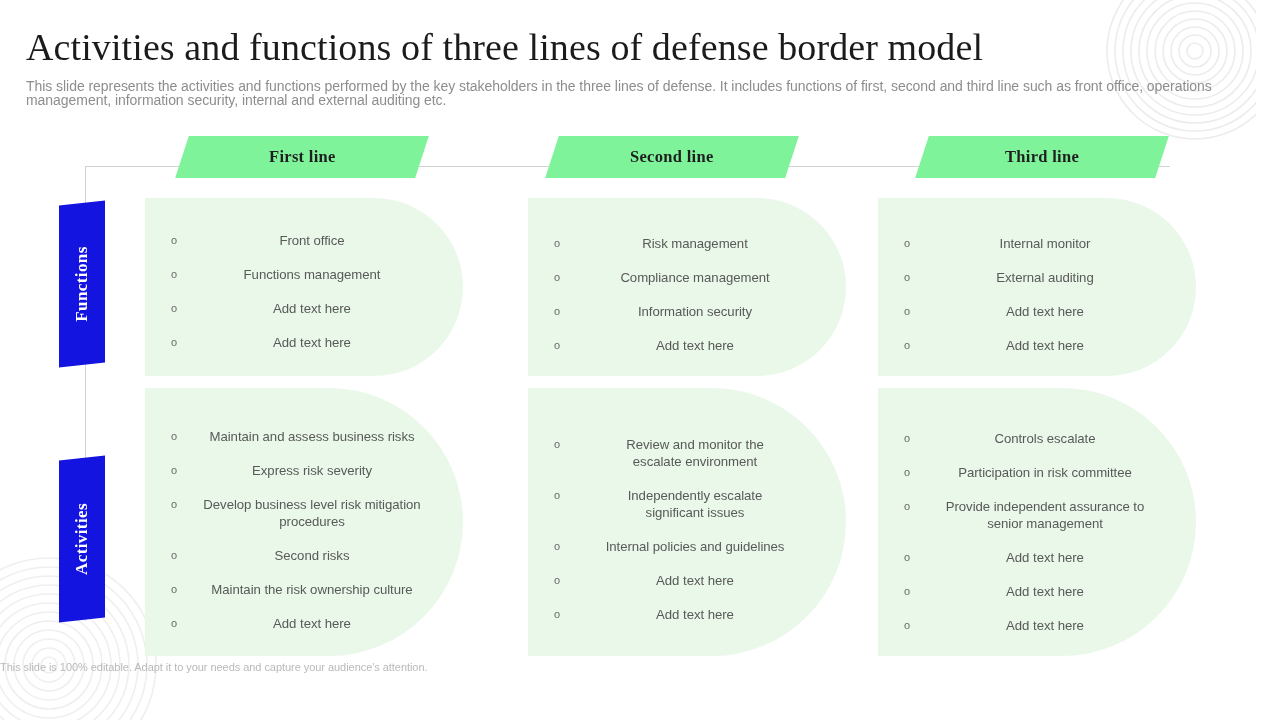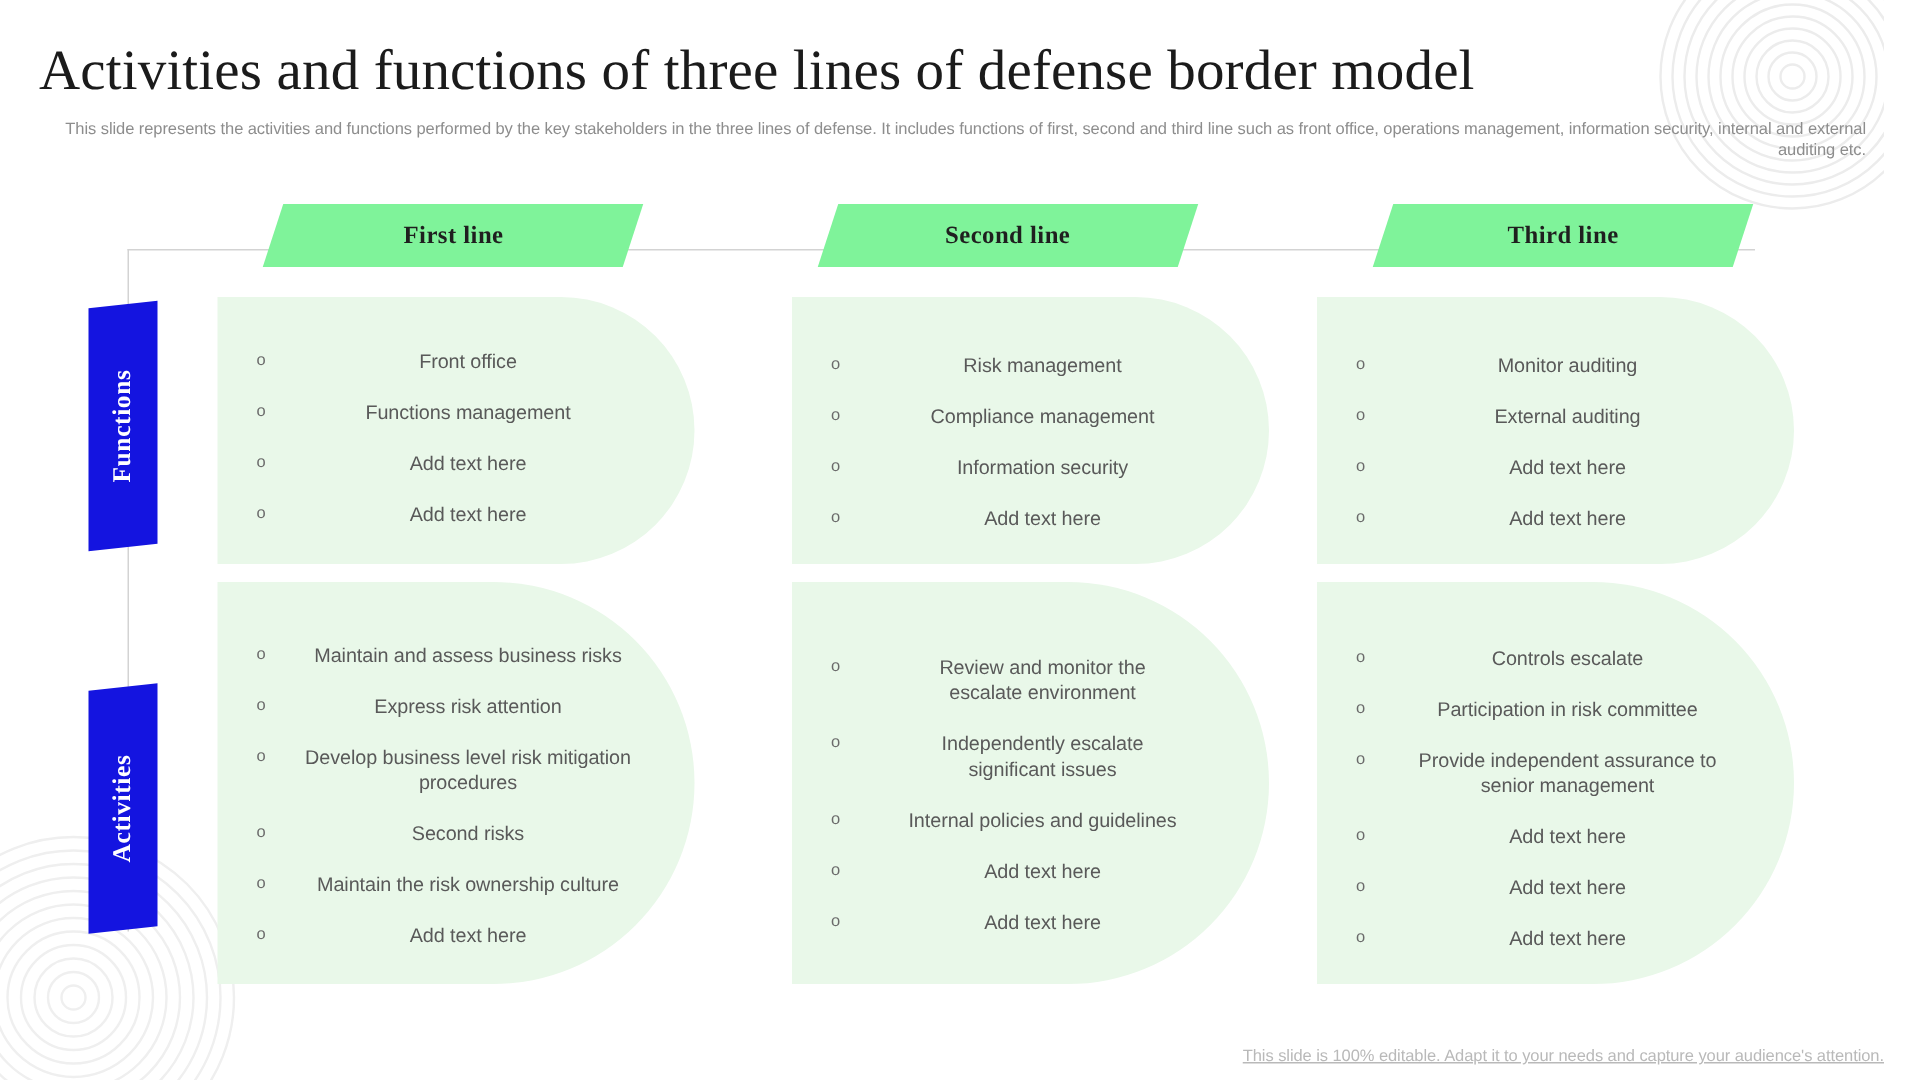"This slide represents the activities" .subtitle { font-size: 11px -> 14px; text-align: right -> none }
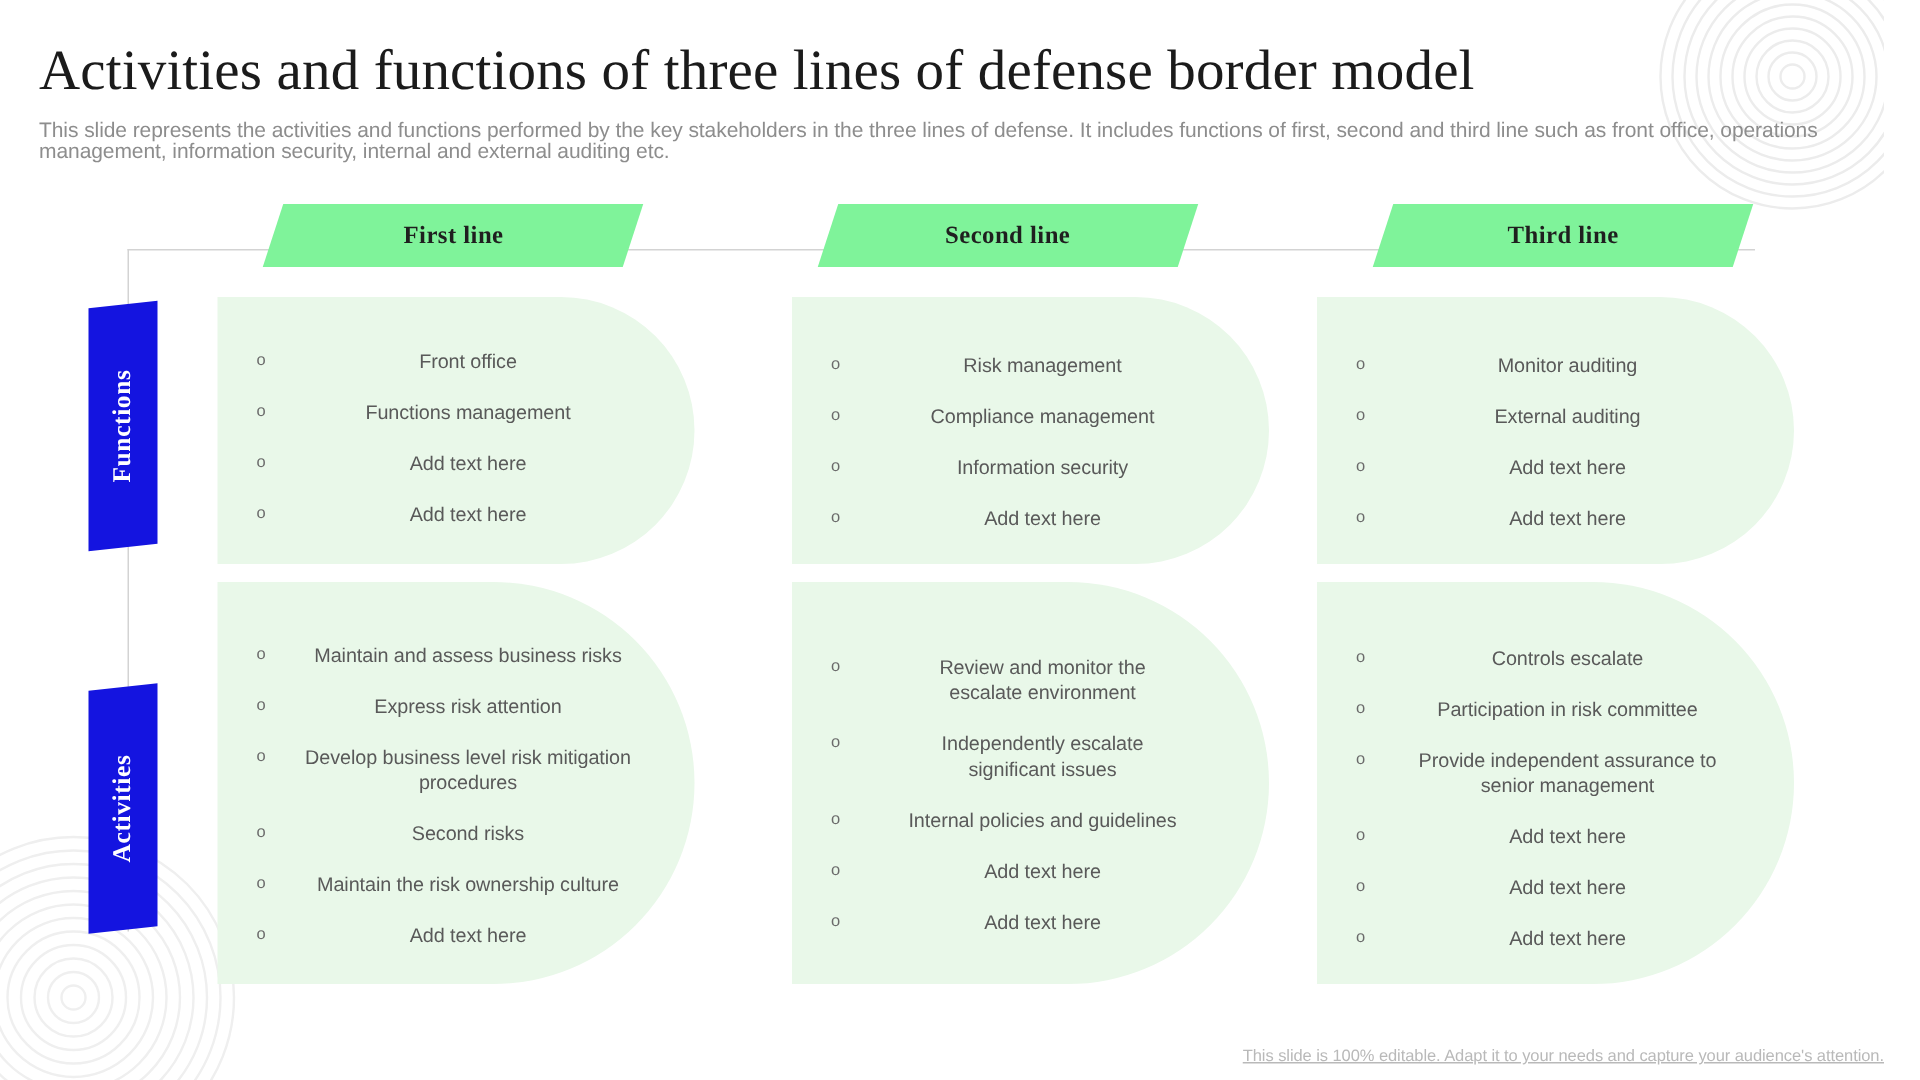"Monitor auditing" span.bullet-text { text: Monitor auditing -> Internal monitor }
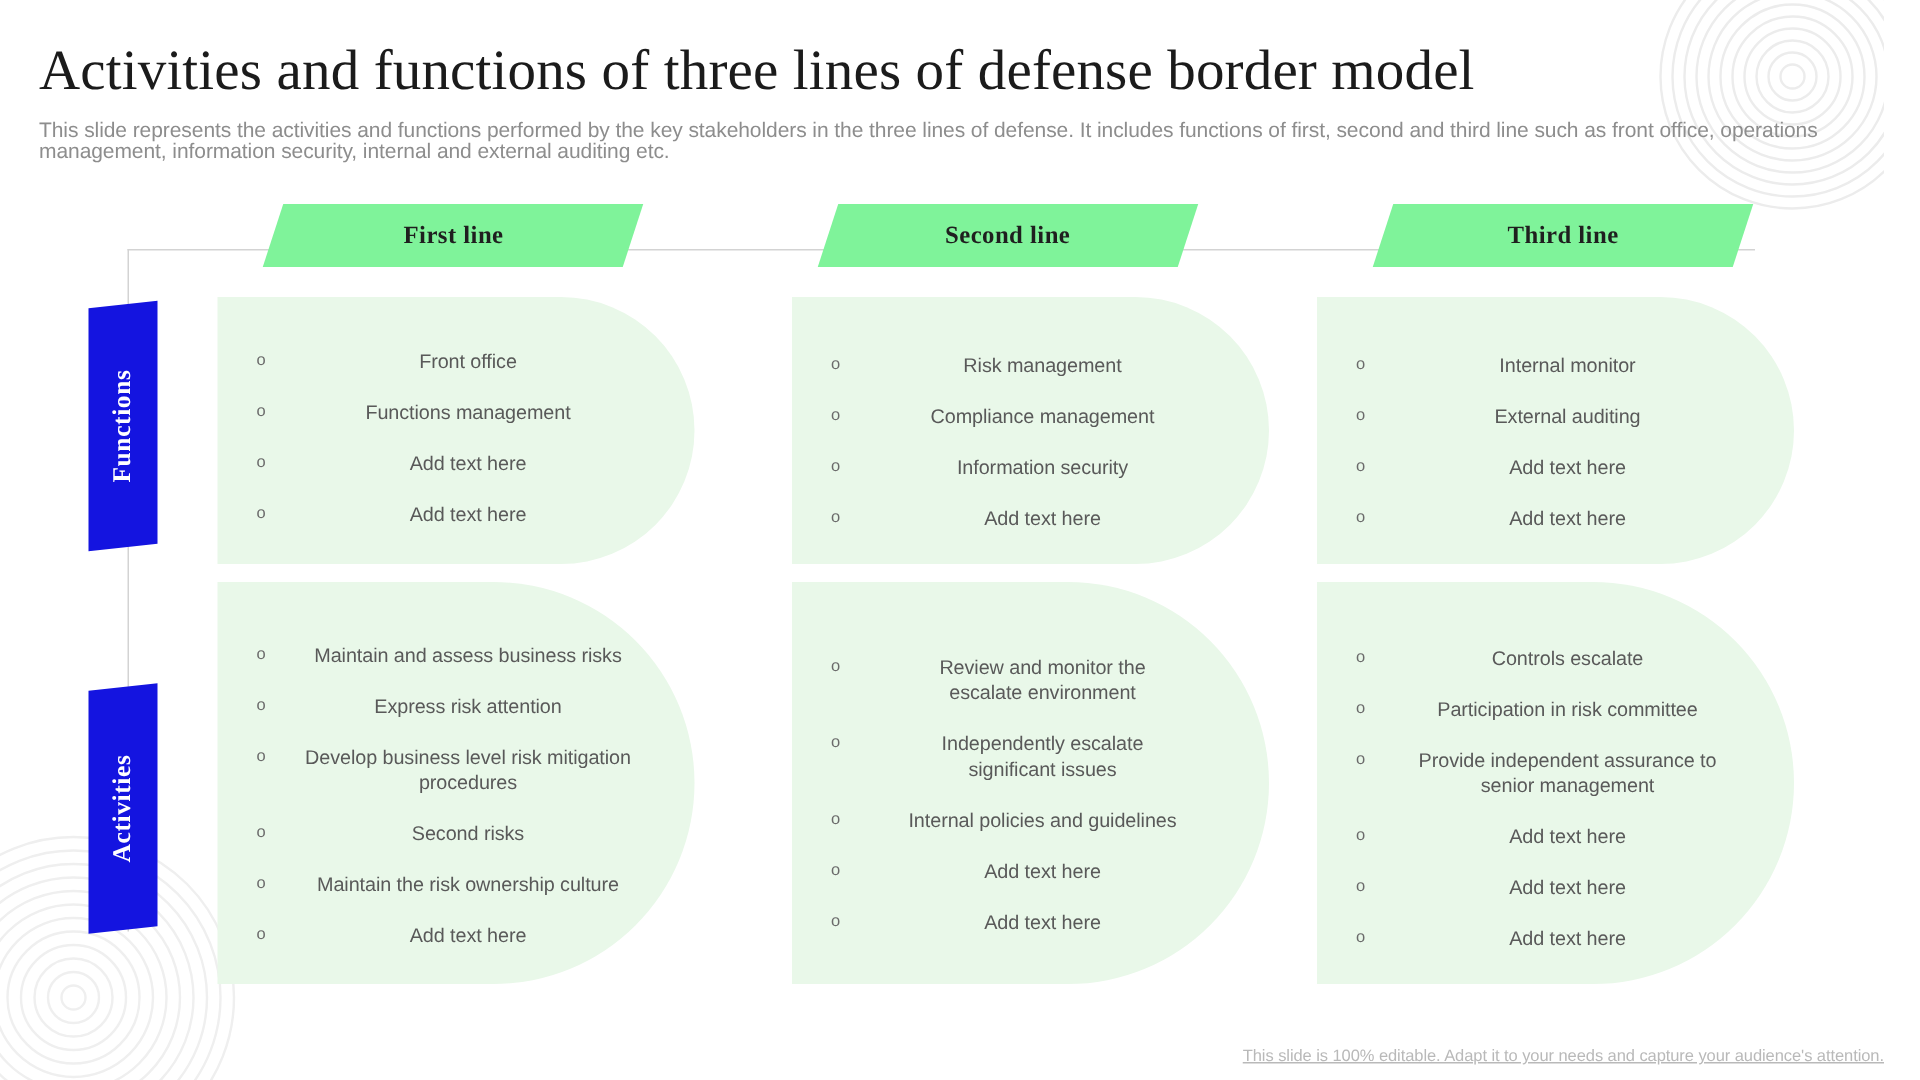"Express risk attention" span.bullet-text { text: attention -> severity }
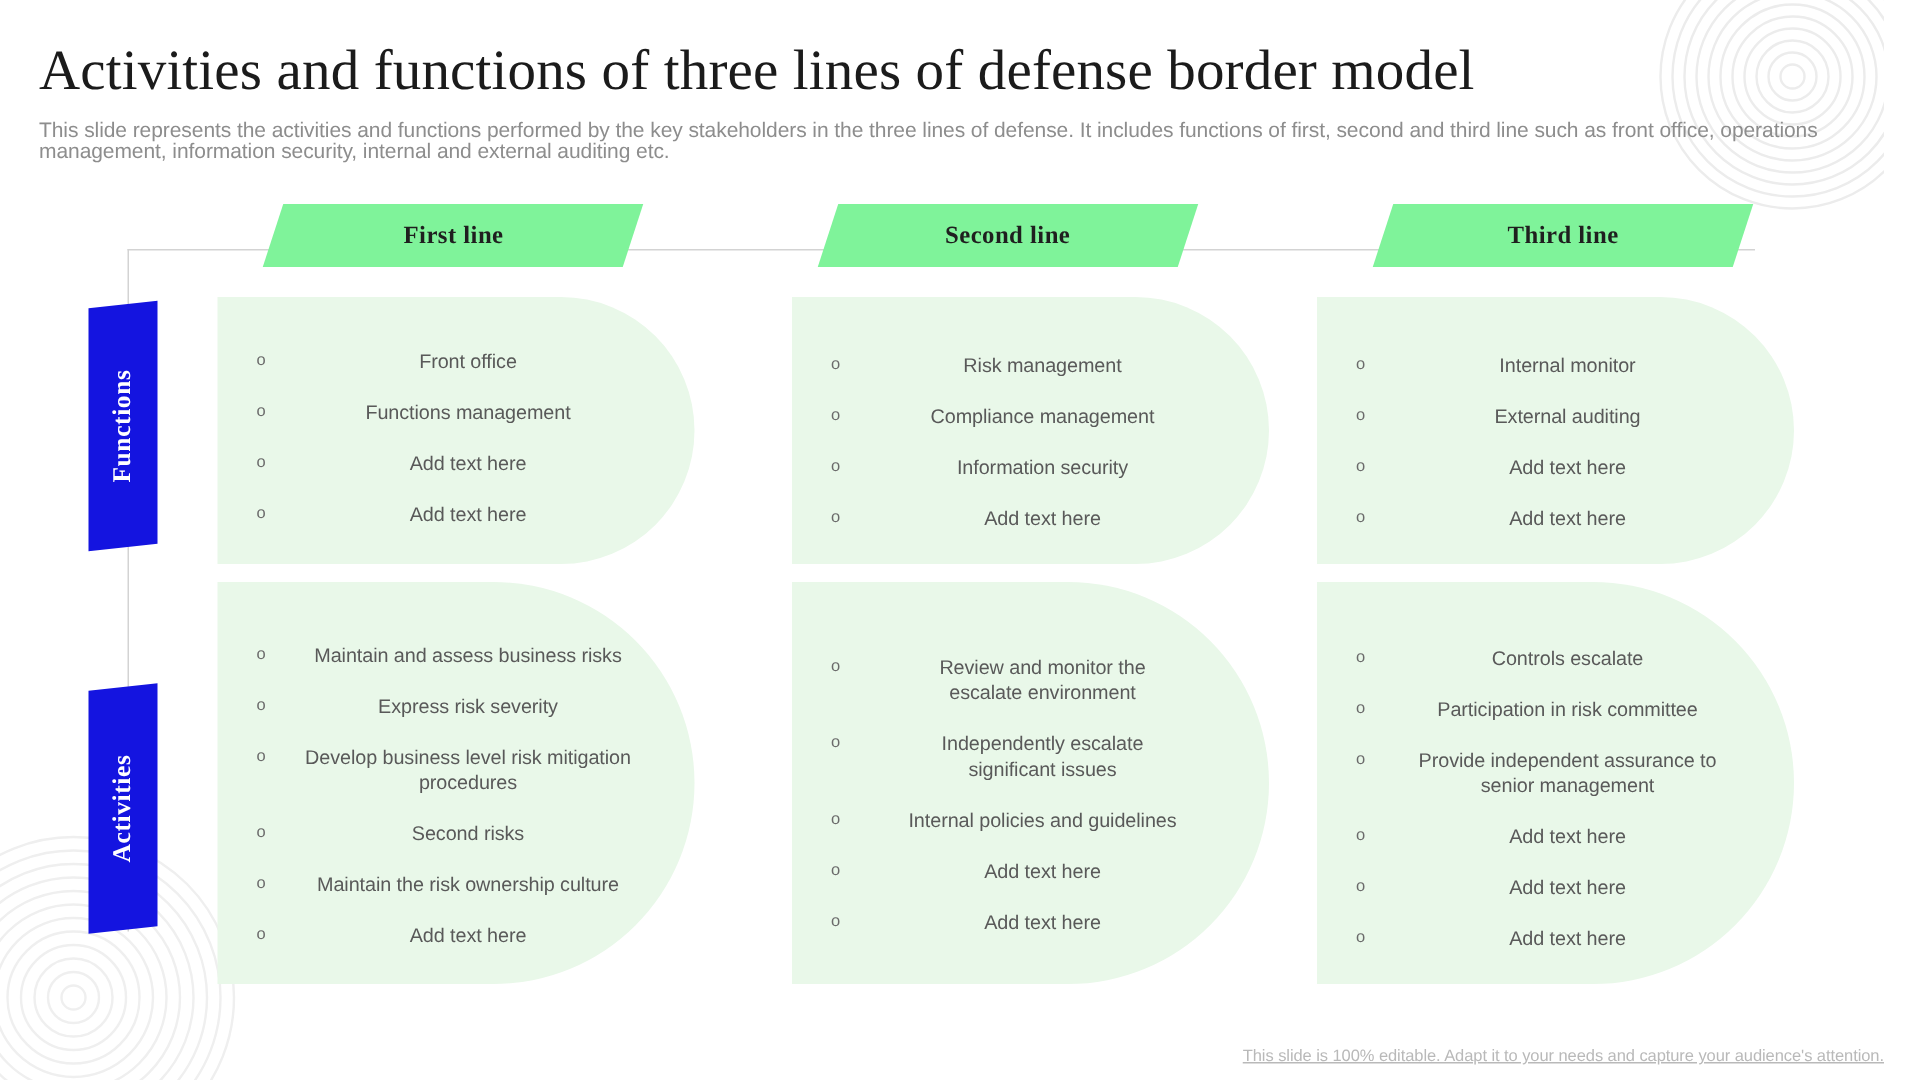"This slide is 100% editable." .footer { text-align: right -> left; text-decoration: underline -> none; top: 698px -> 661px }
